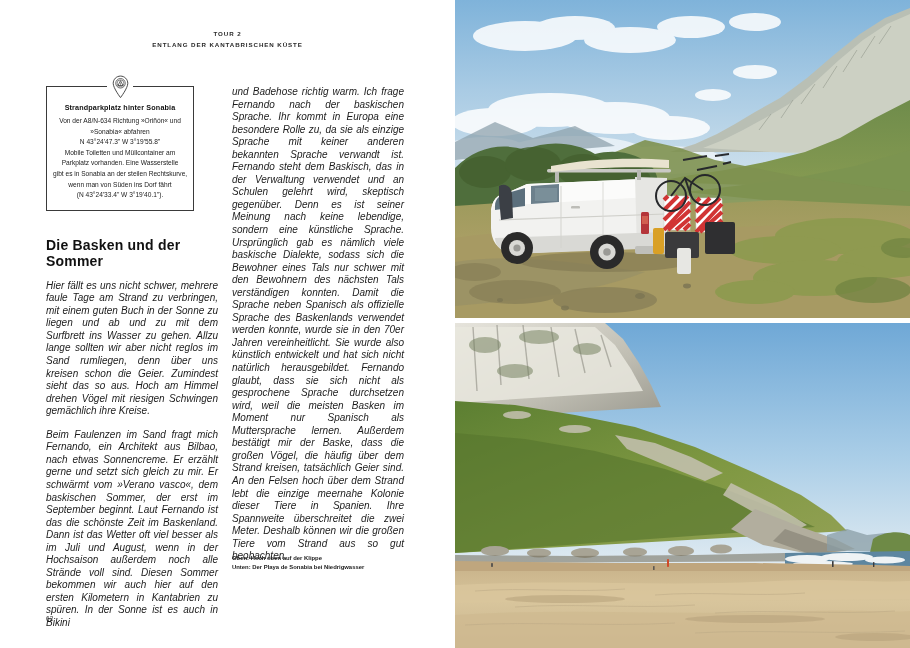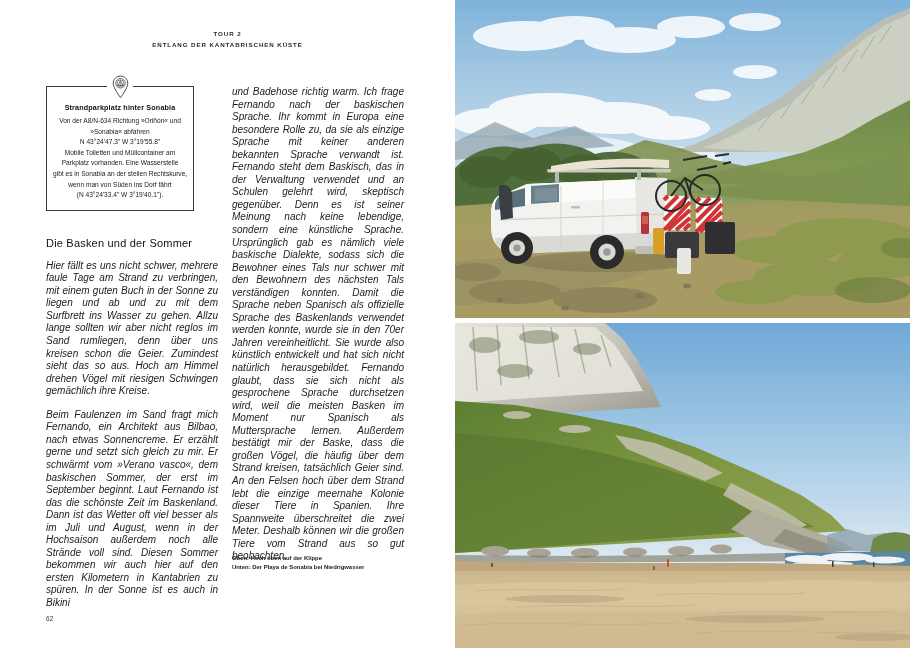"Die Basken und der Sommer" h2.section-title { font-size: 11px -> 14px; font-weight: 400 -> 700 }
